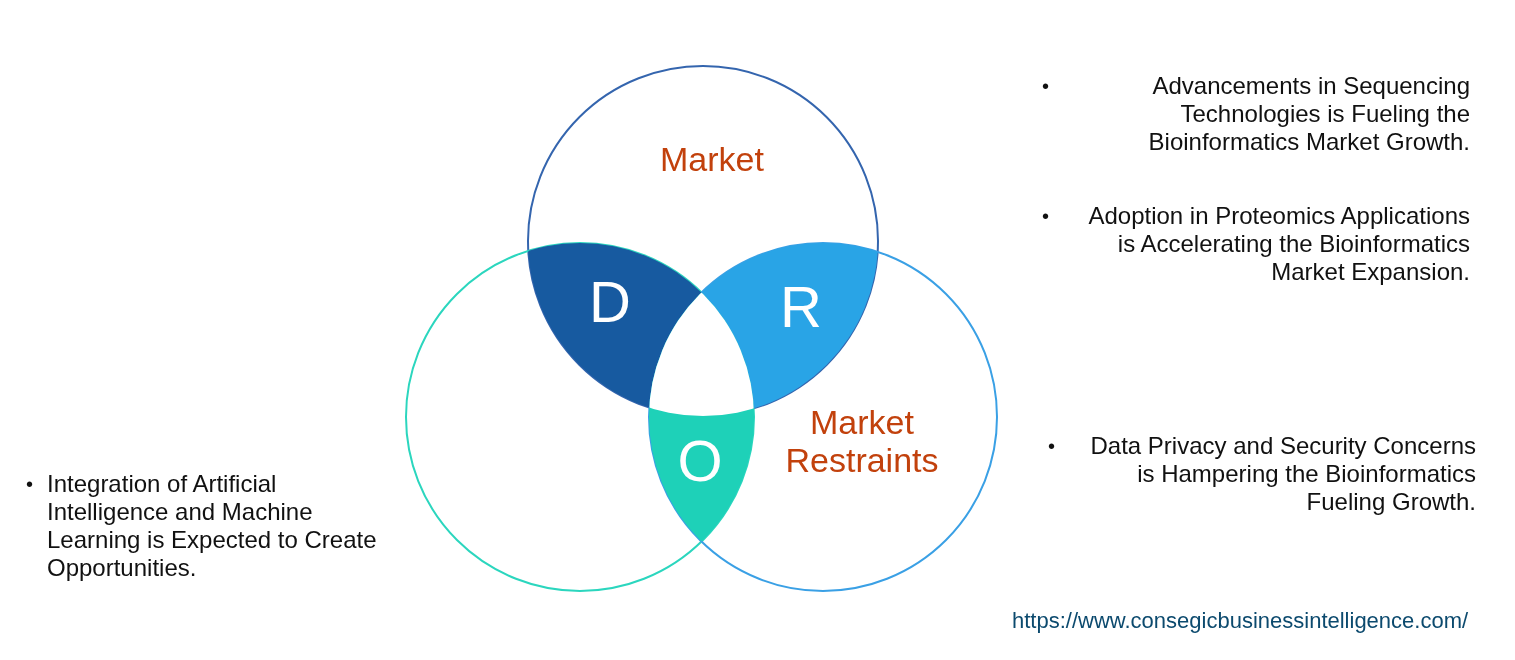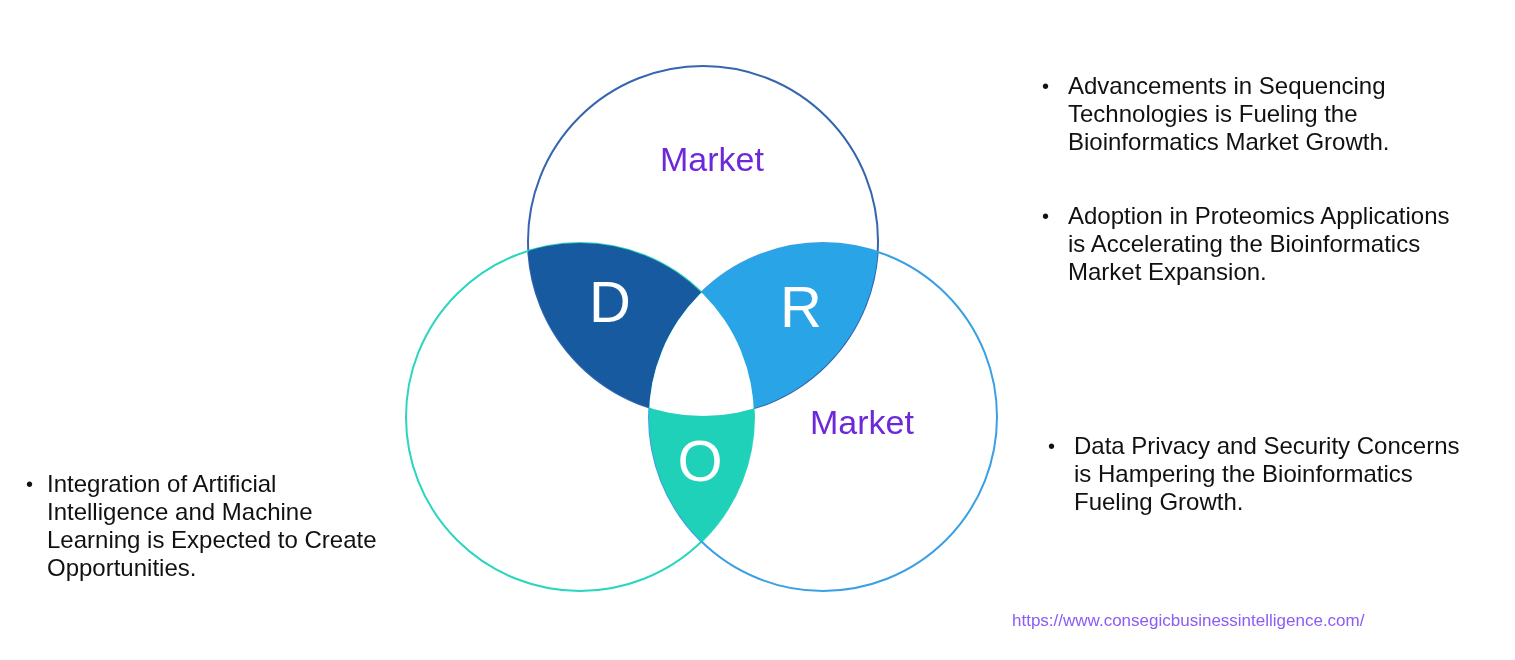"Advancements in Sequencing Technologies" .note.right-col .note-text { text-align: none -> right }
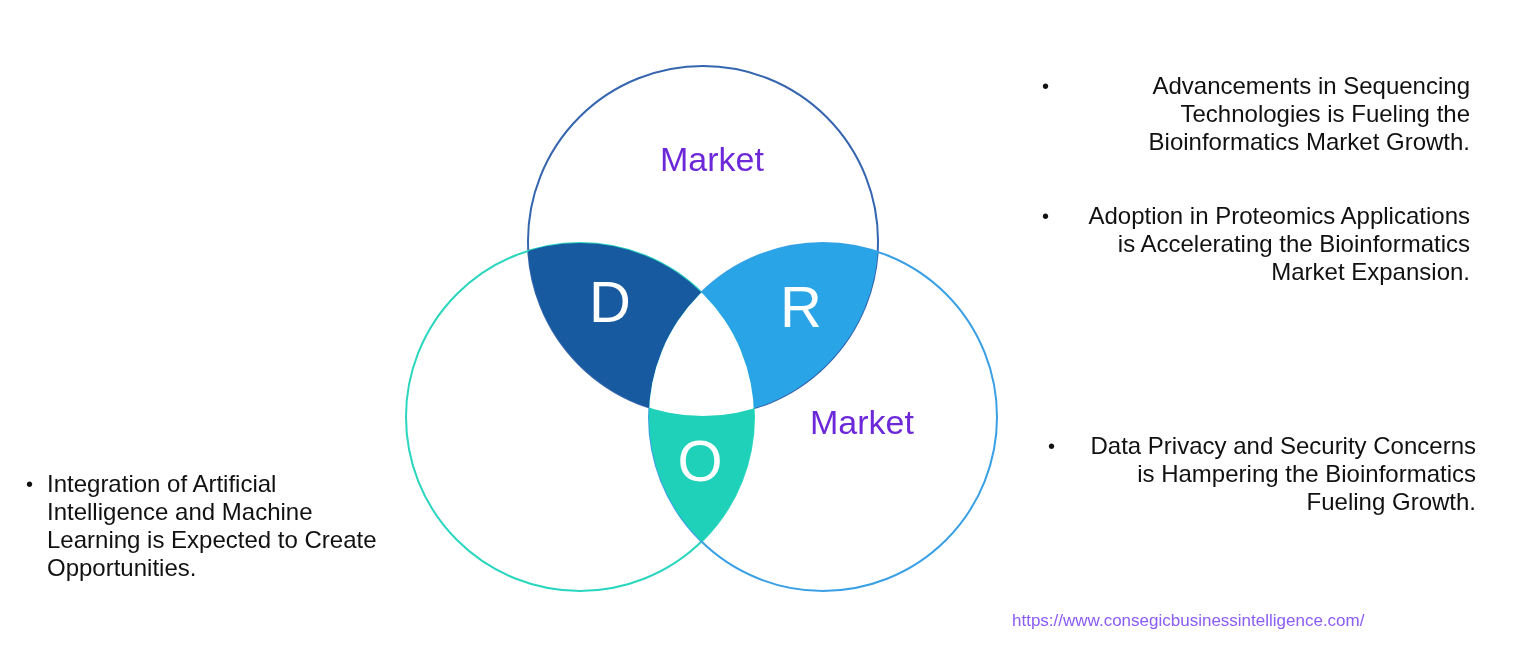"Market" .circle-label { color: #6d28d9 -> #c2410c }
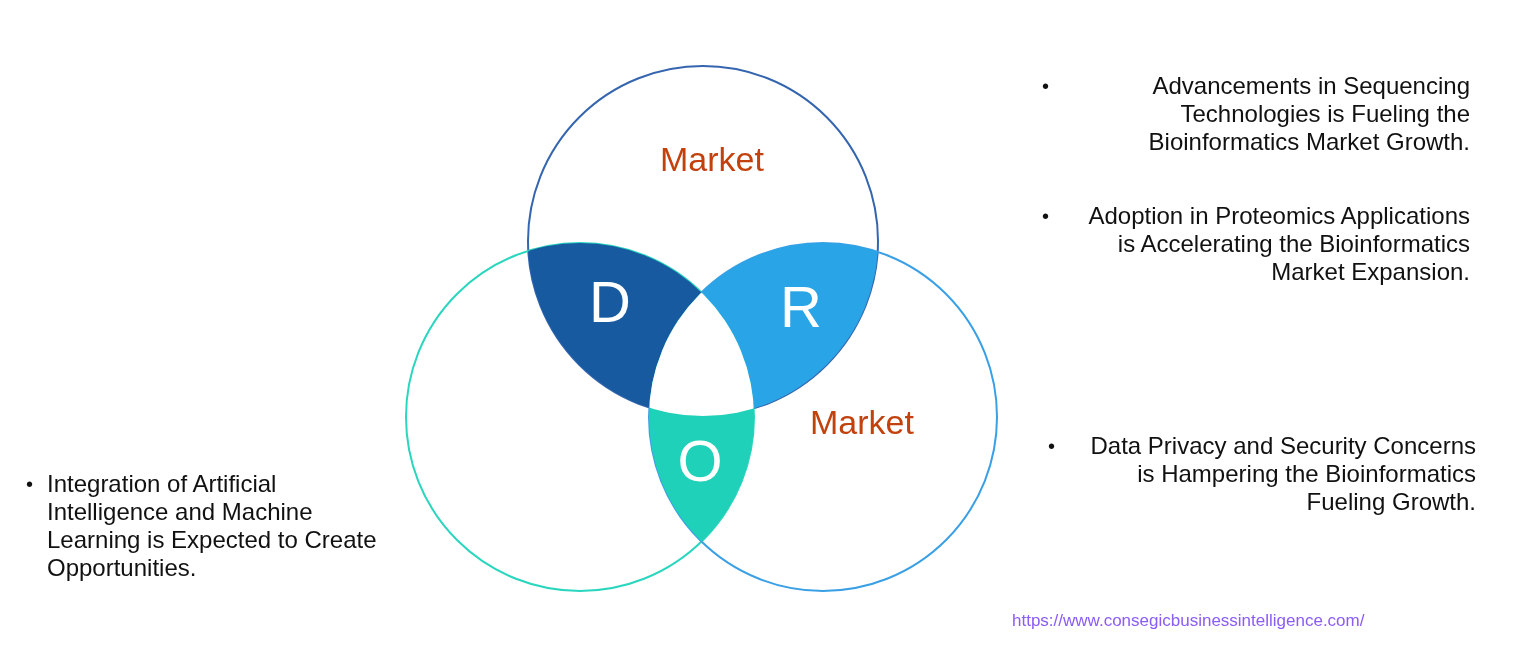"Restraints" div { html: none -> <div>Restraints</div> }
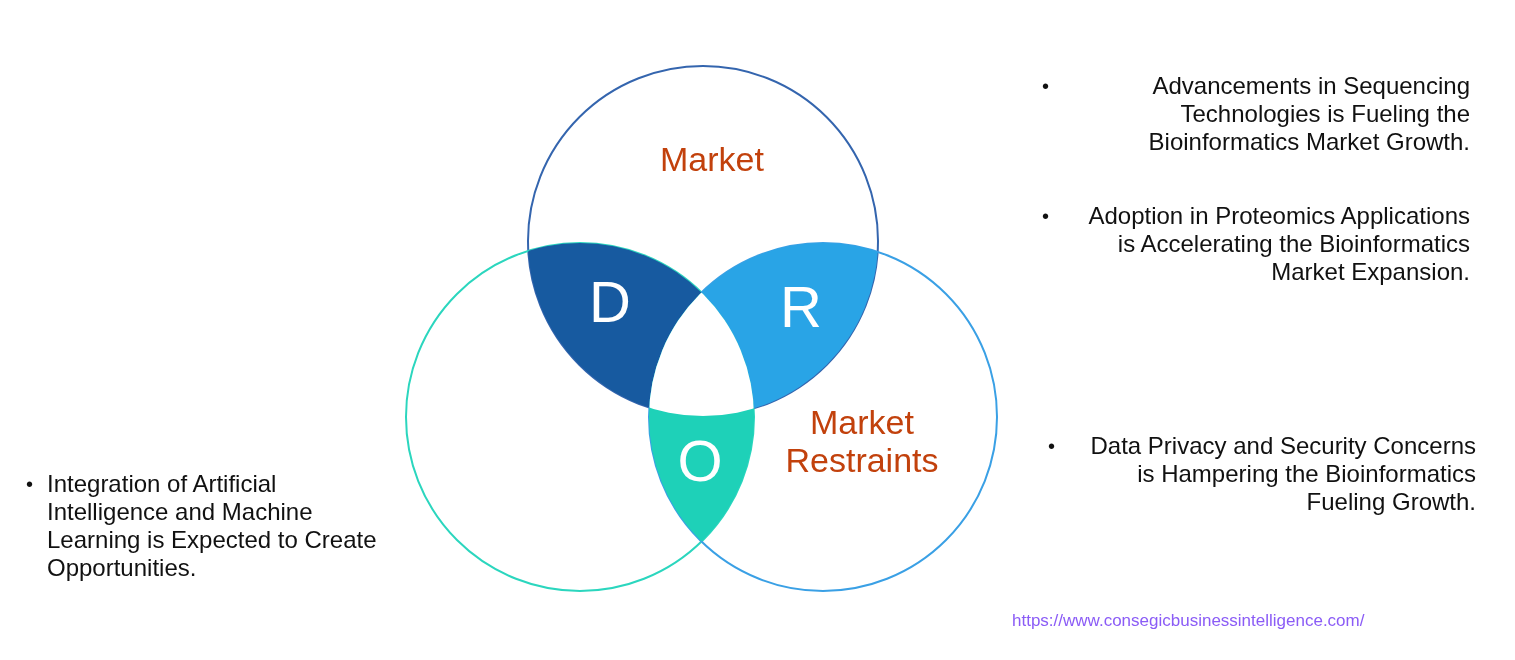"https://www.consegicbusinessintelligence" .footer-url { color: #8b5cf6 -> #0c4a6e; font-size: 17px -> 22px }
